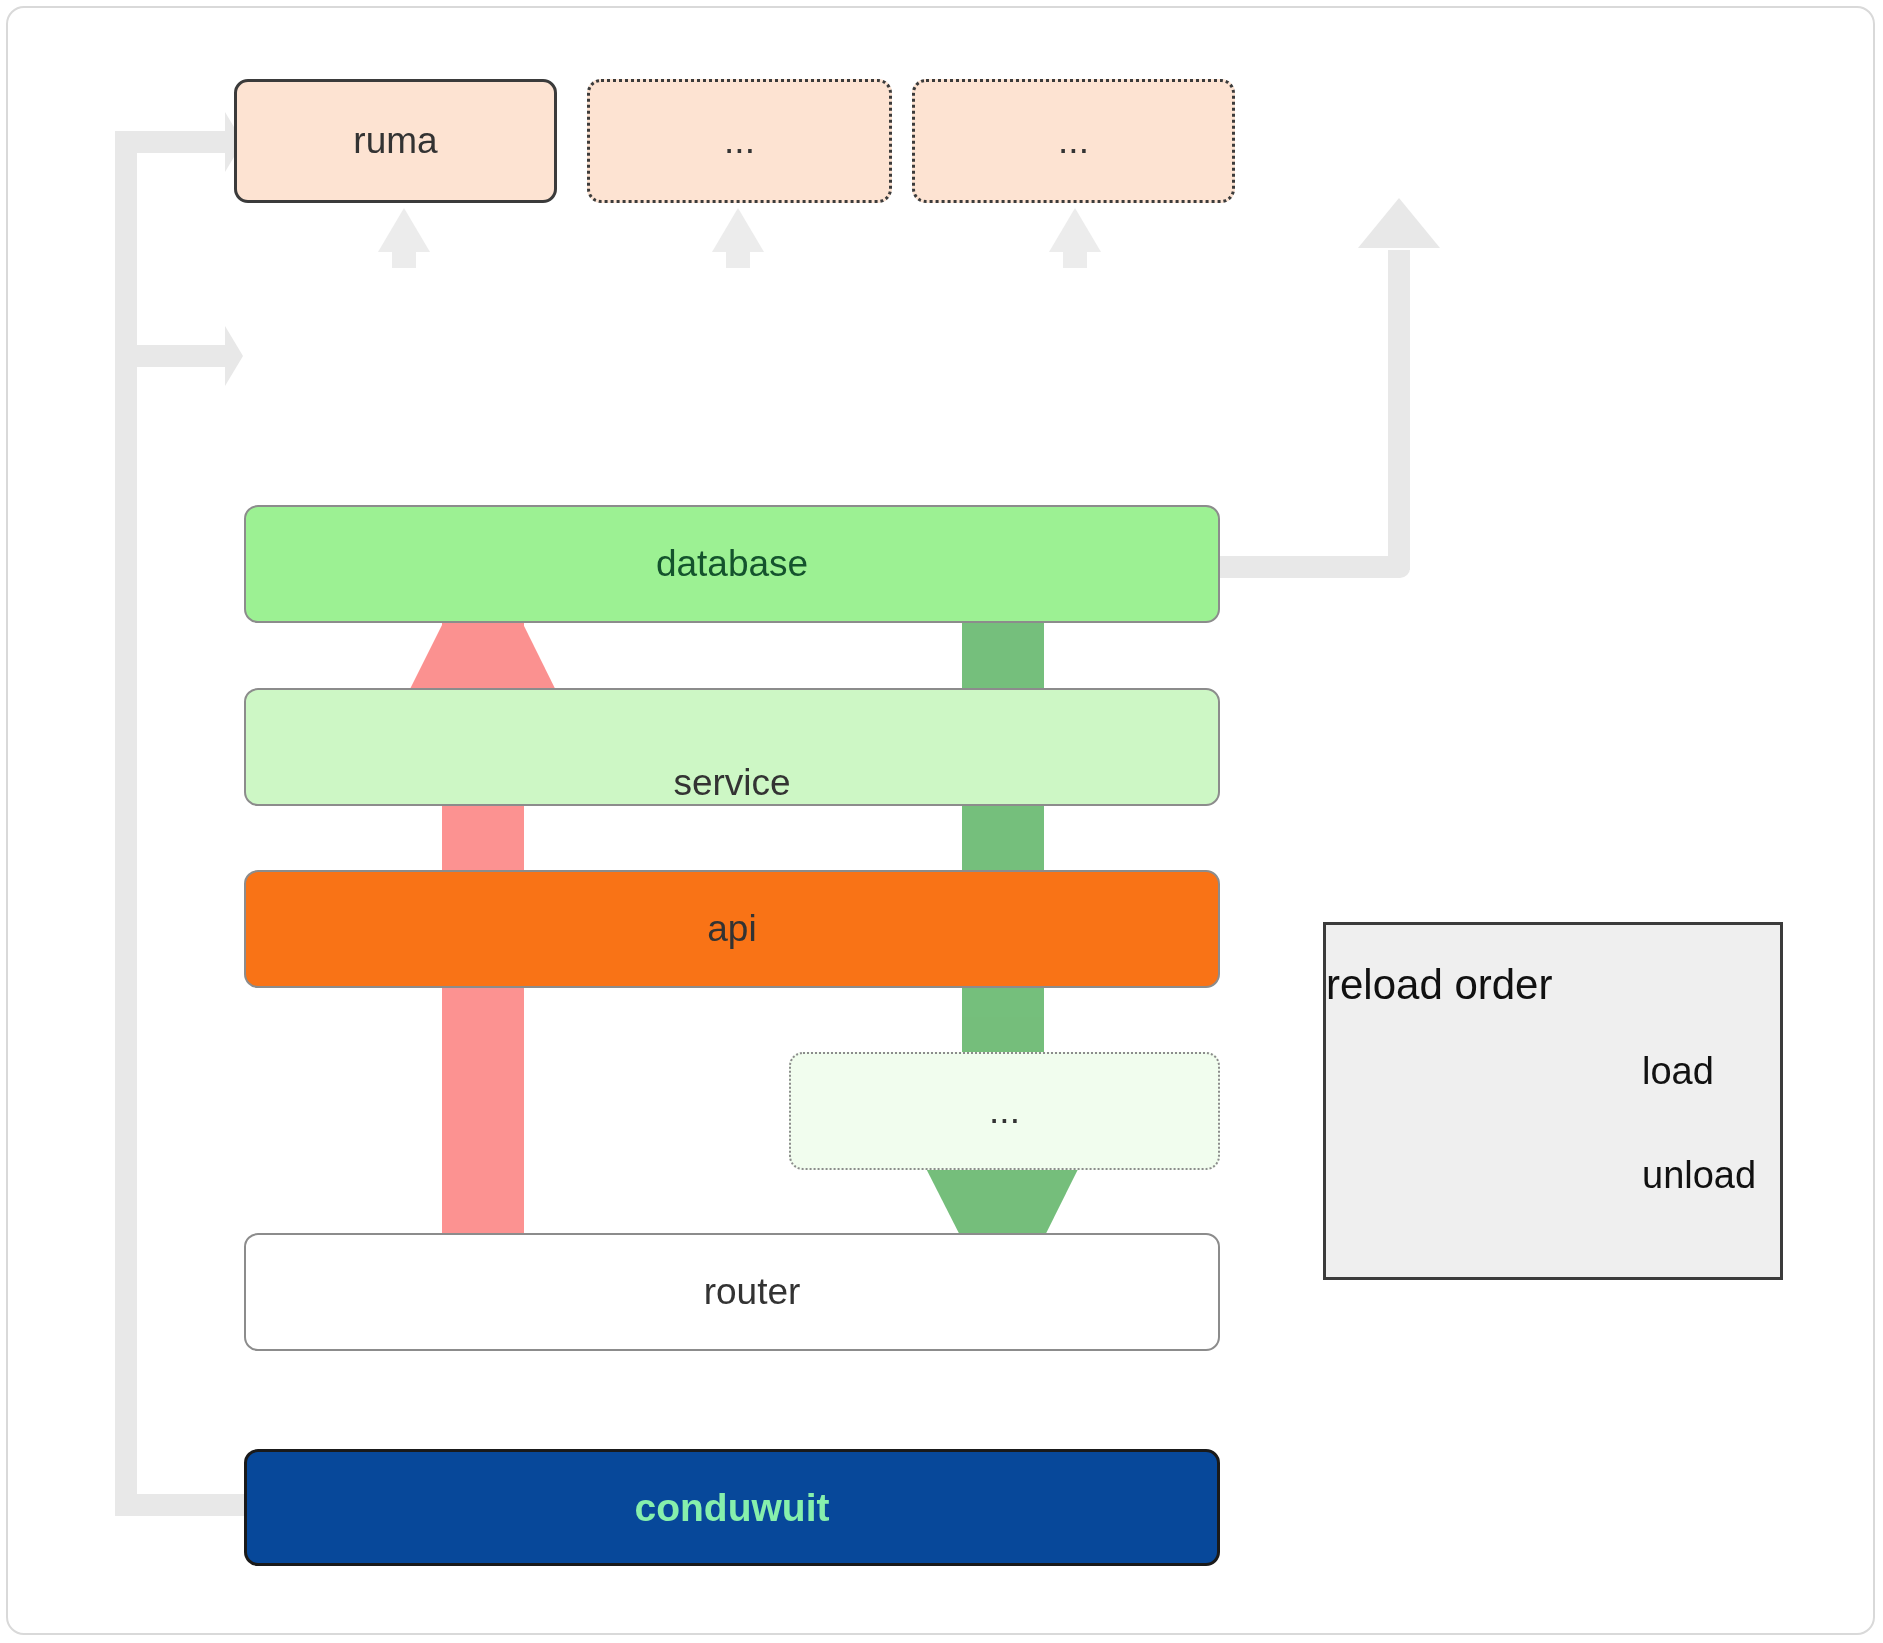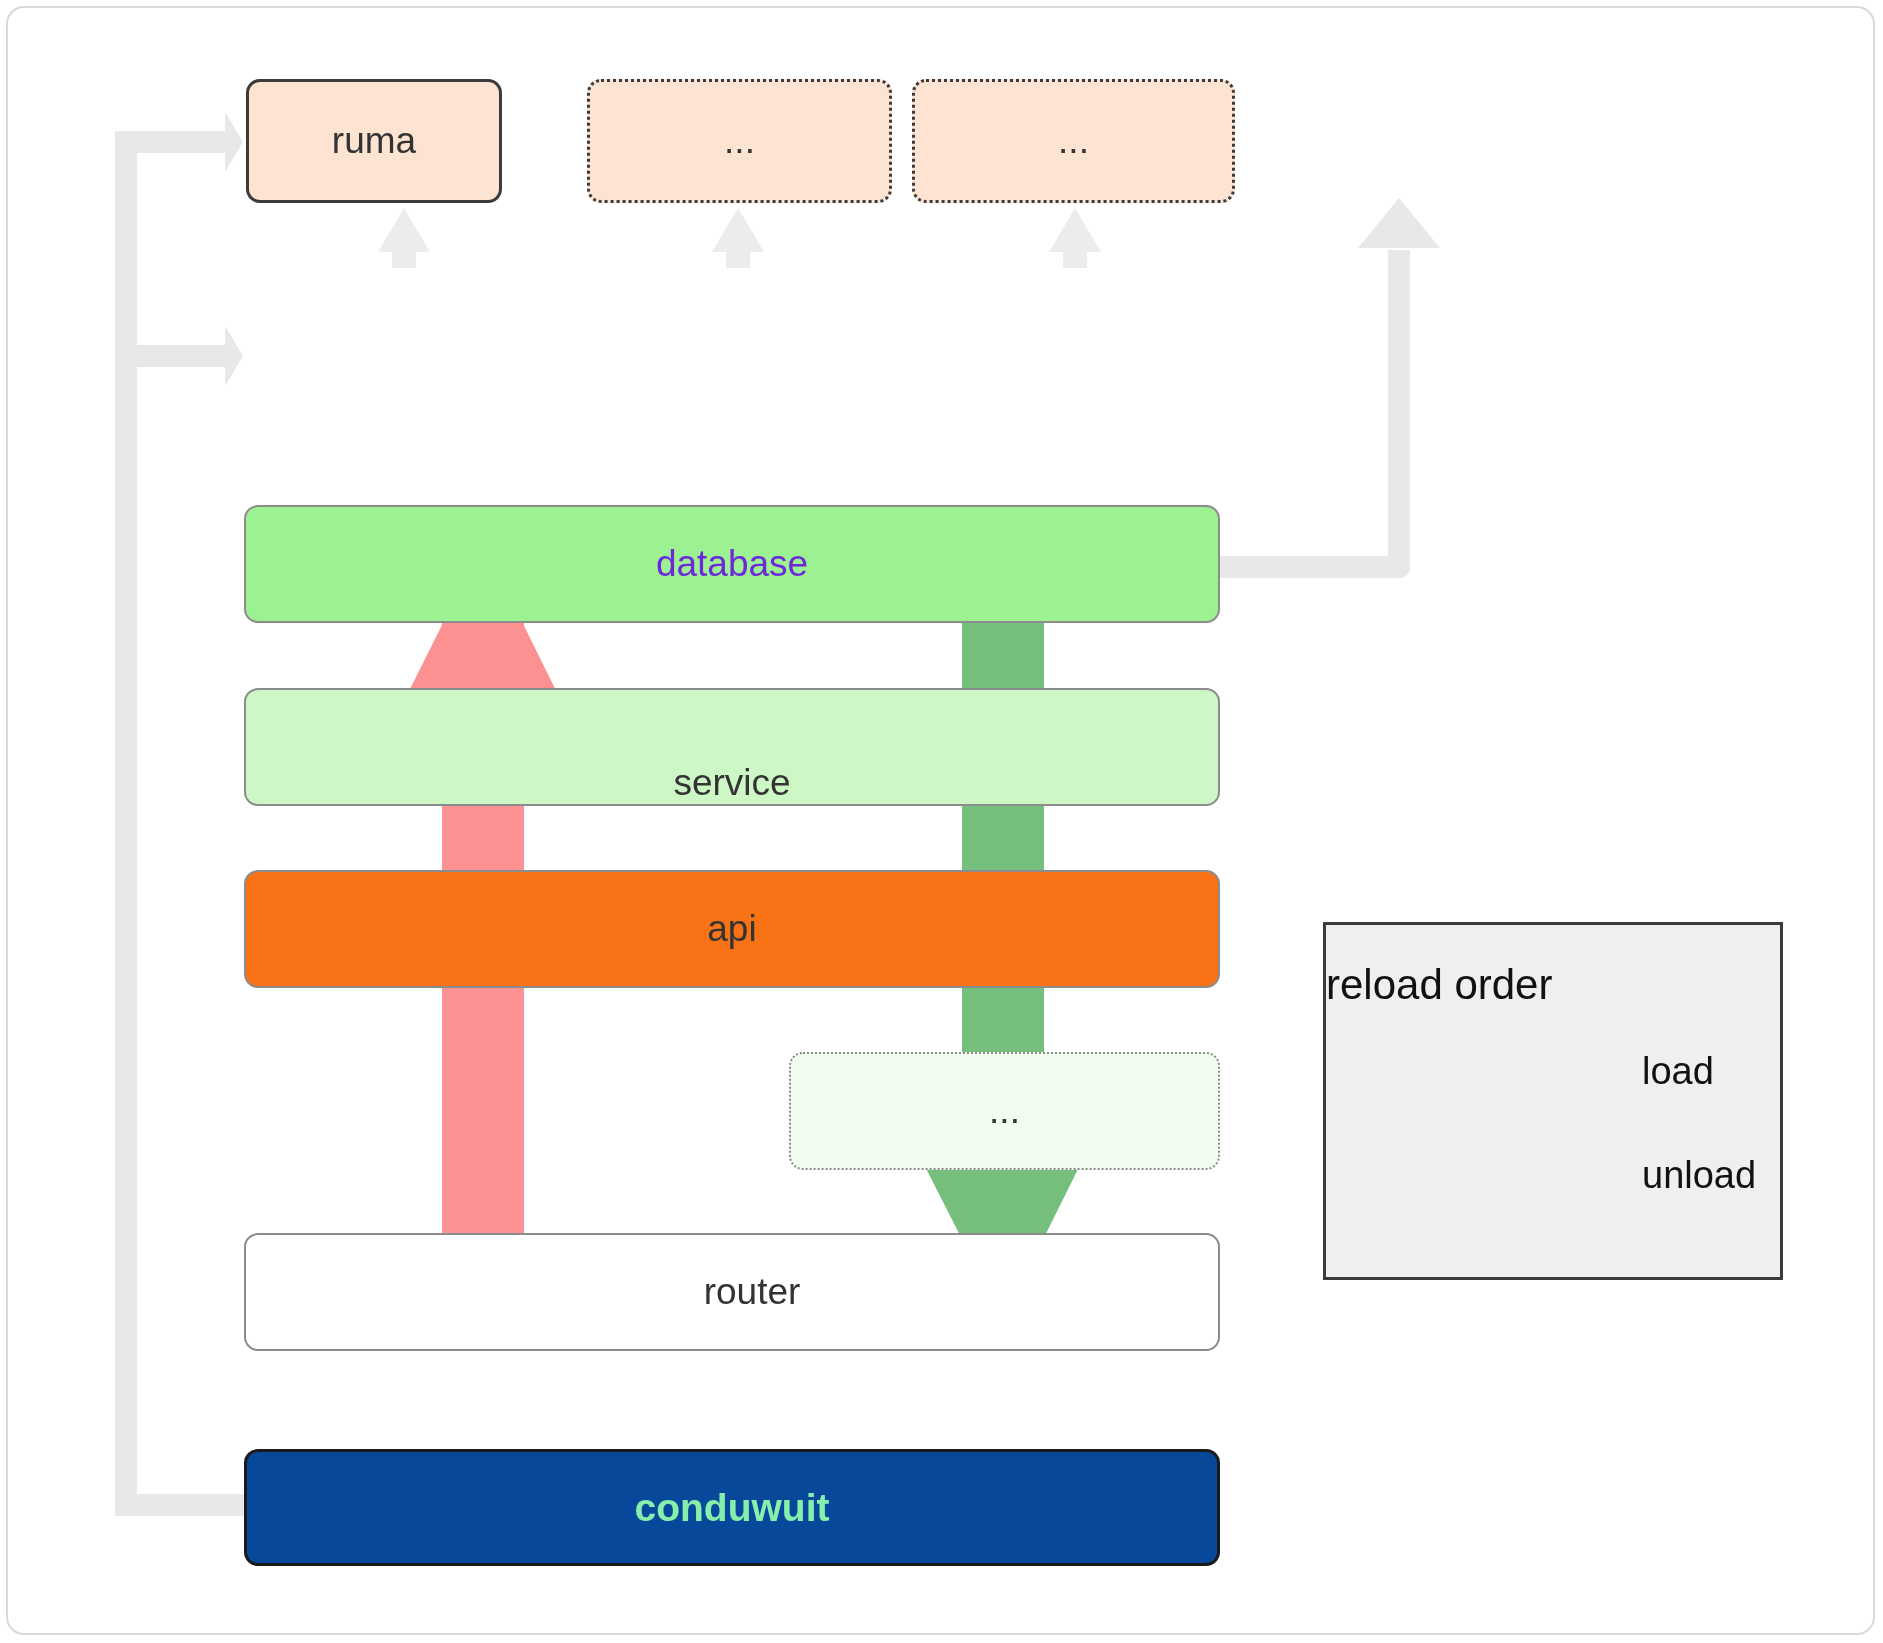"ruma" div.node { left: 246px -> 234px; width: 256px -> 323px }
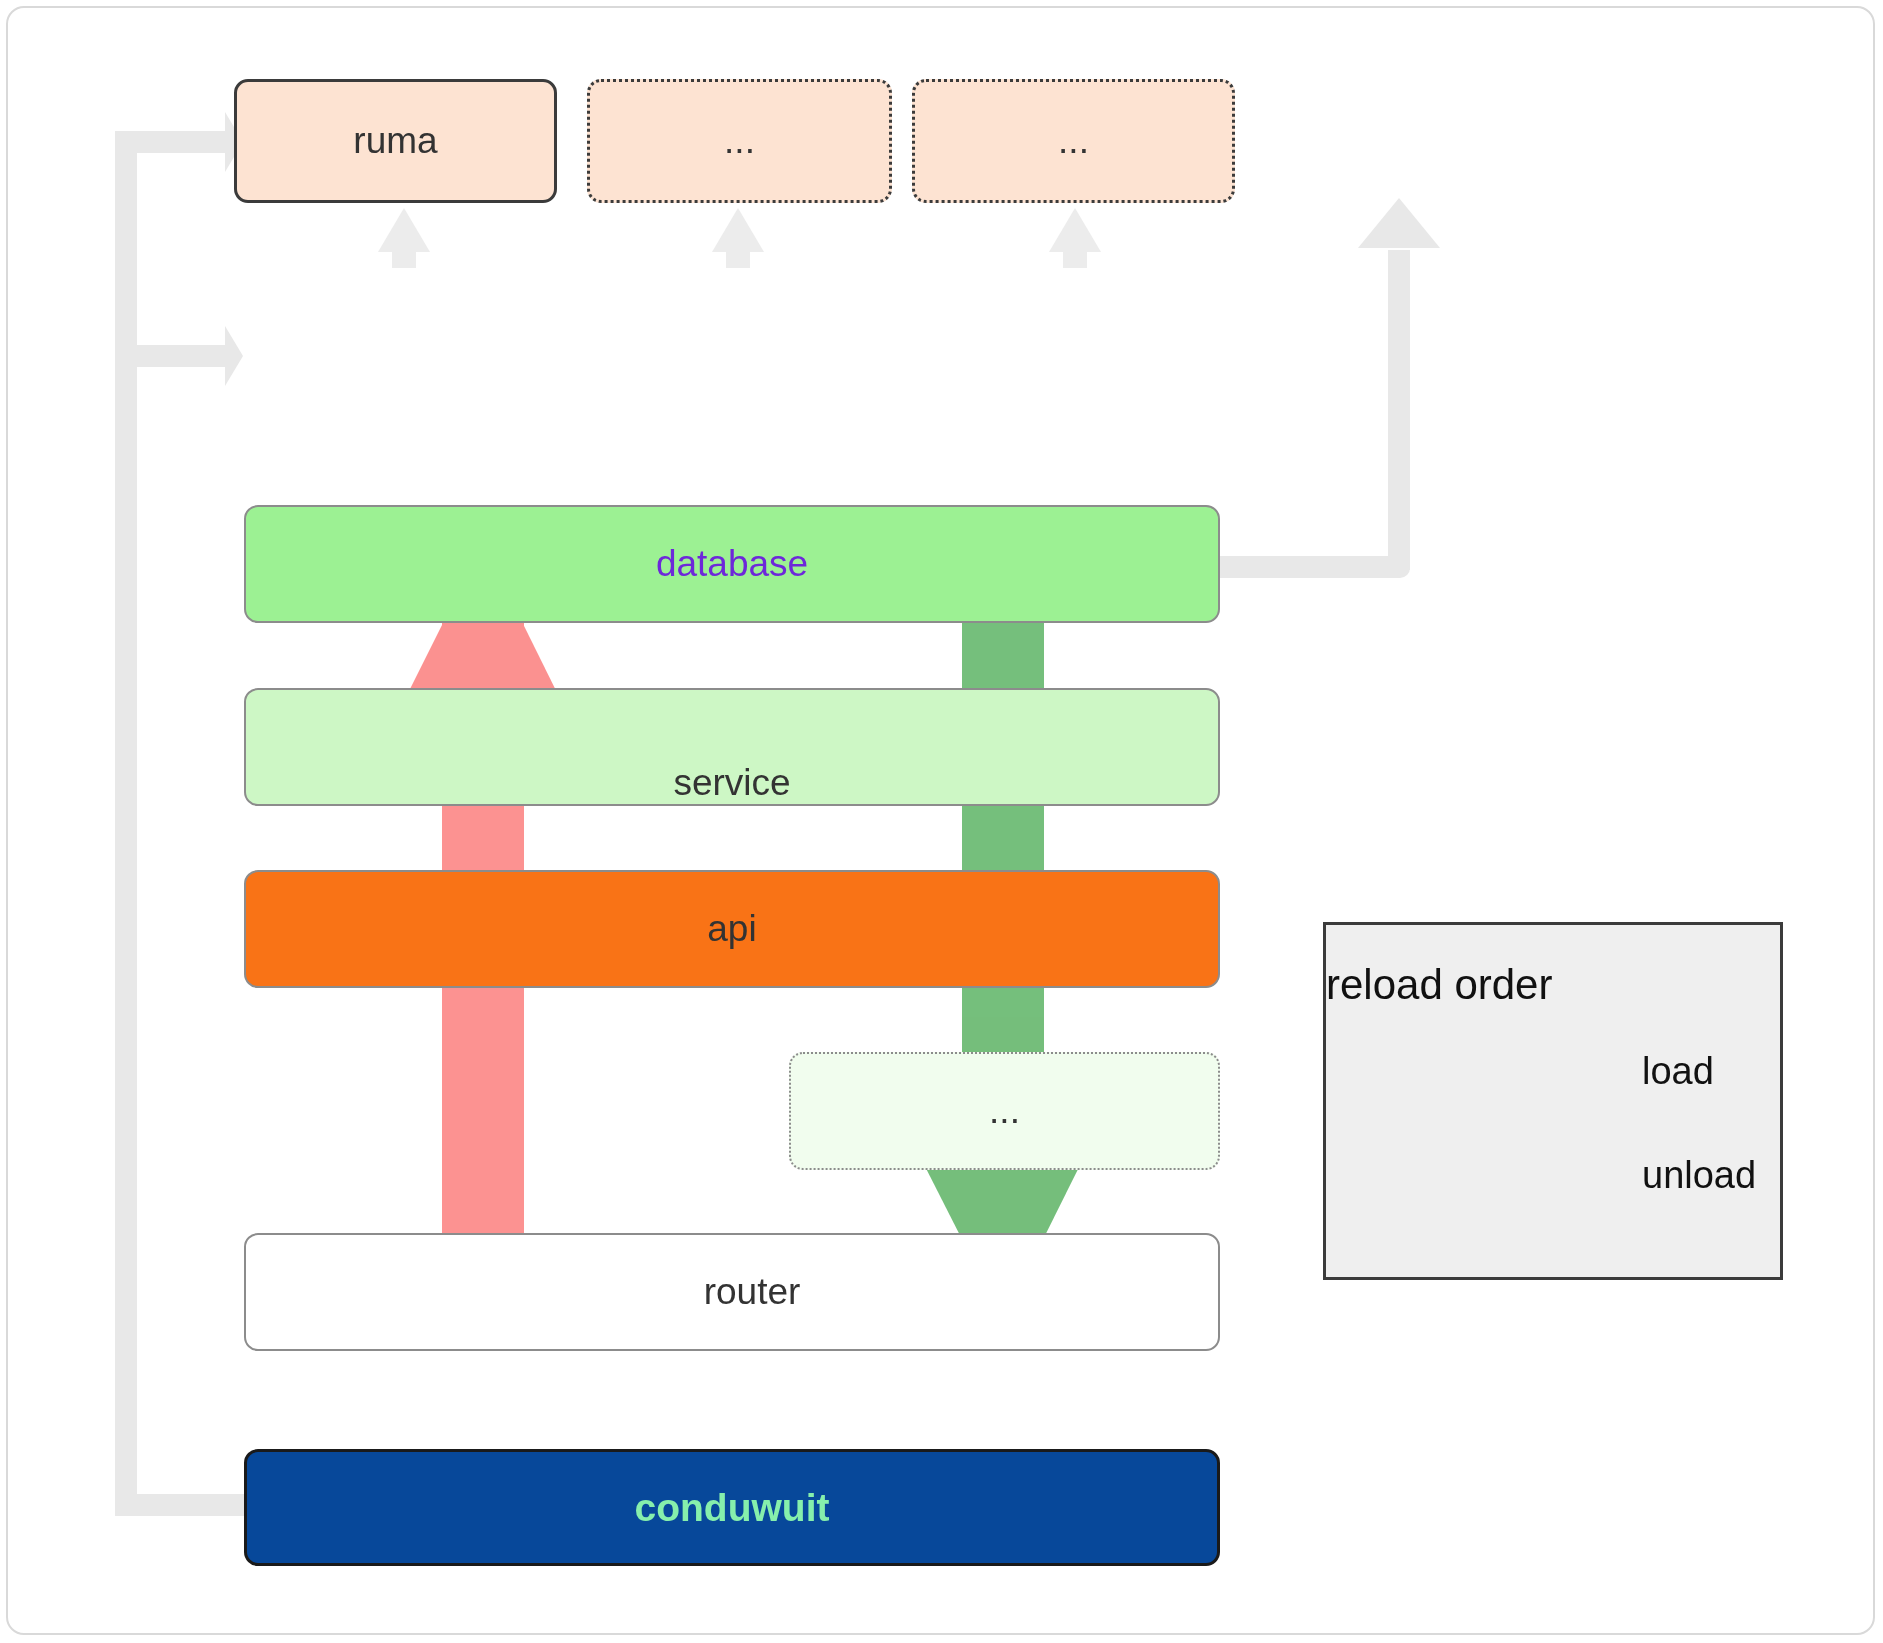"database" .database { color: #6d28d9 -> #14532d }
